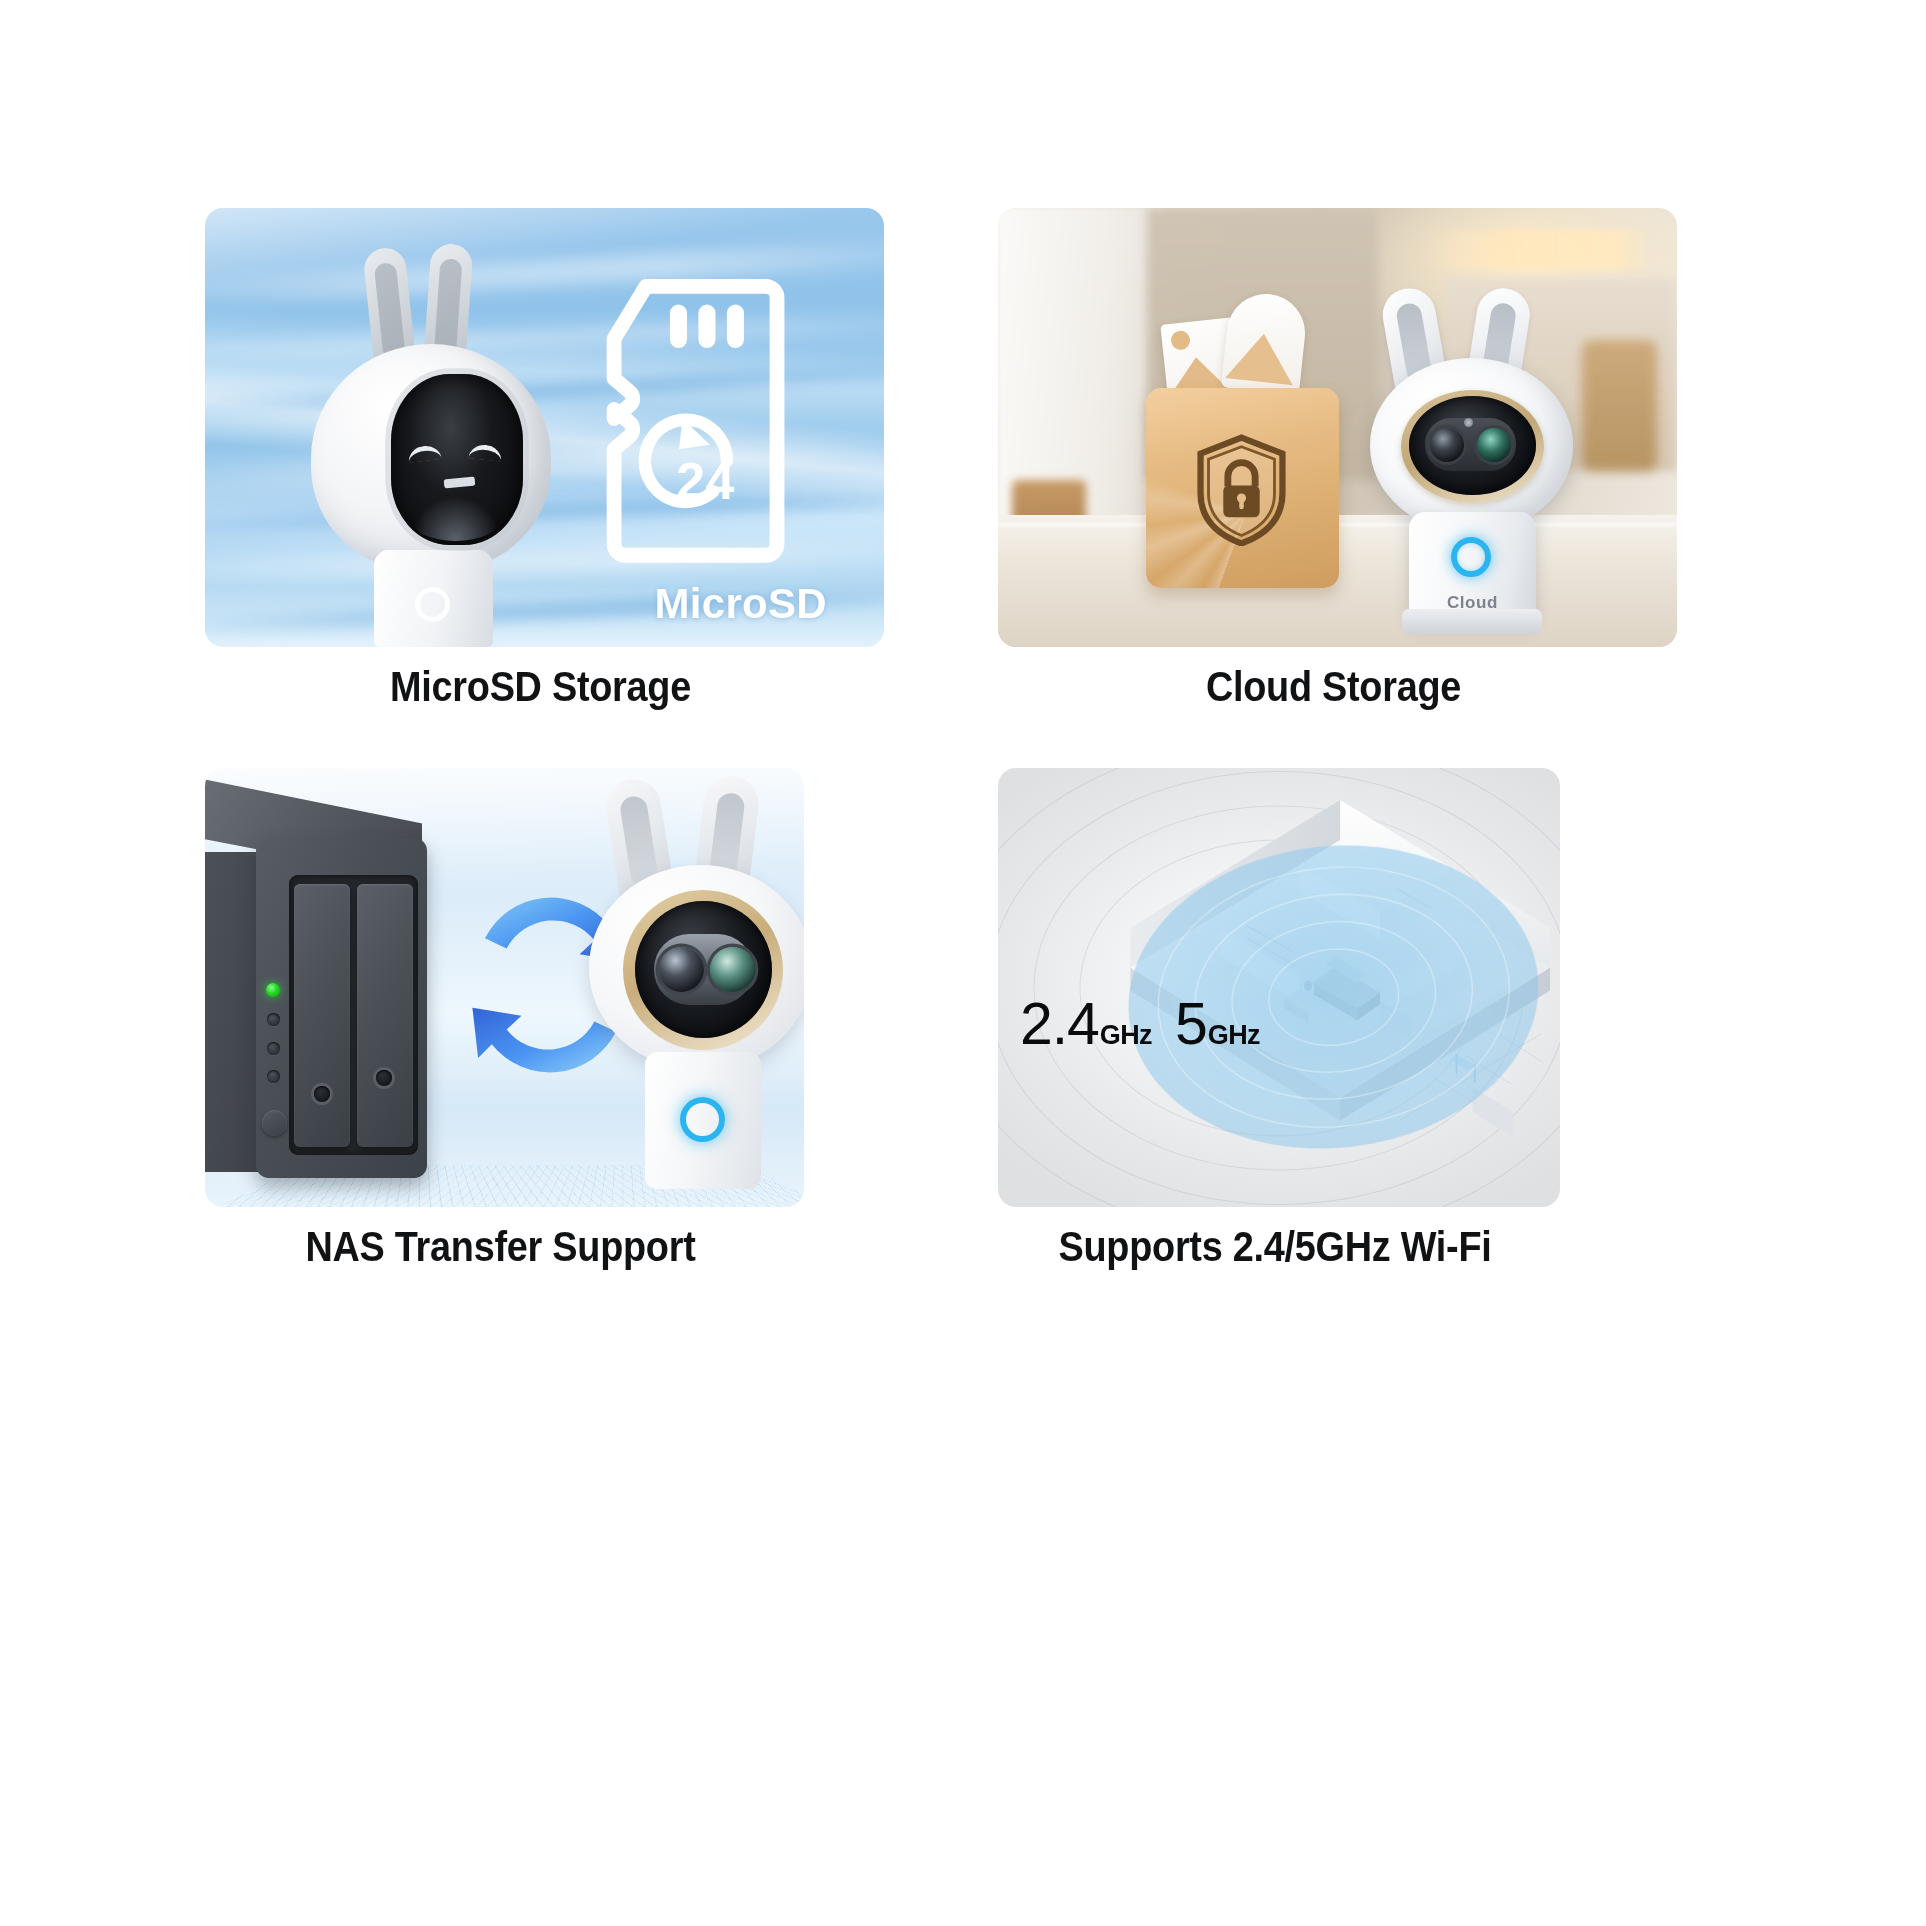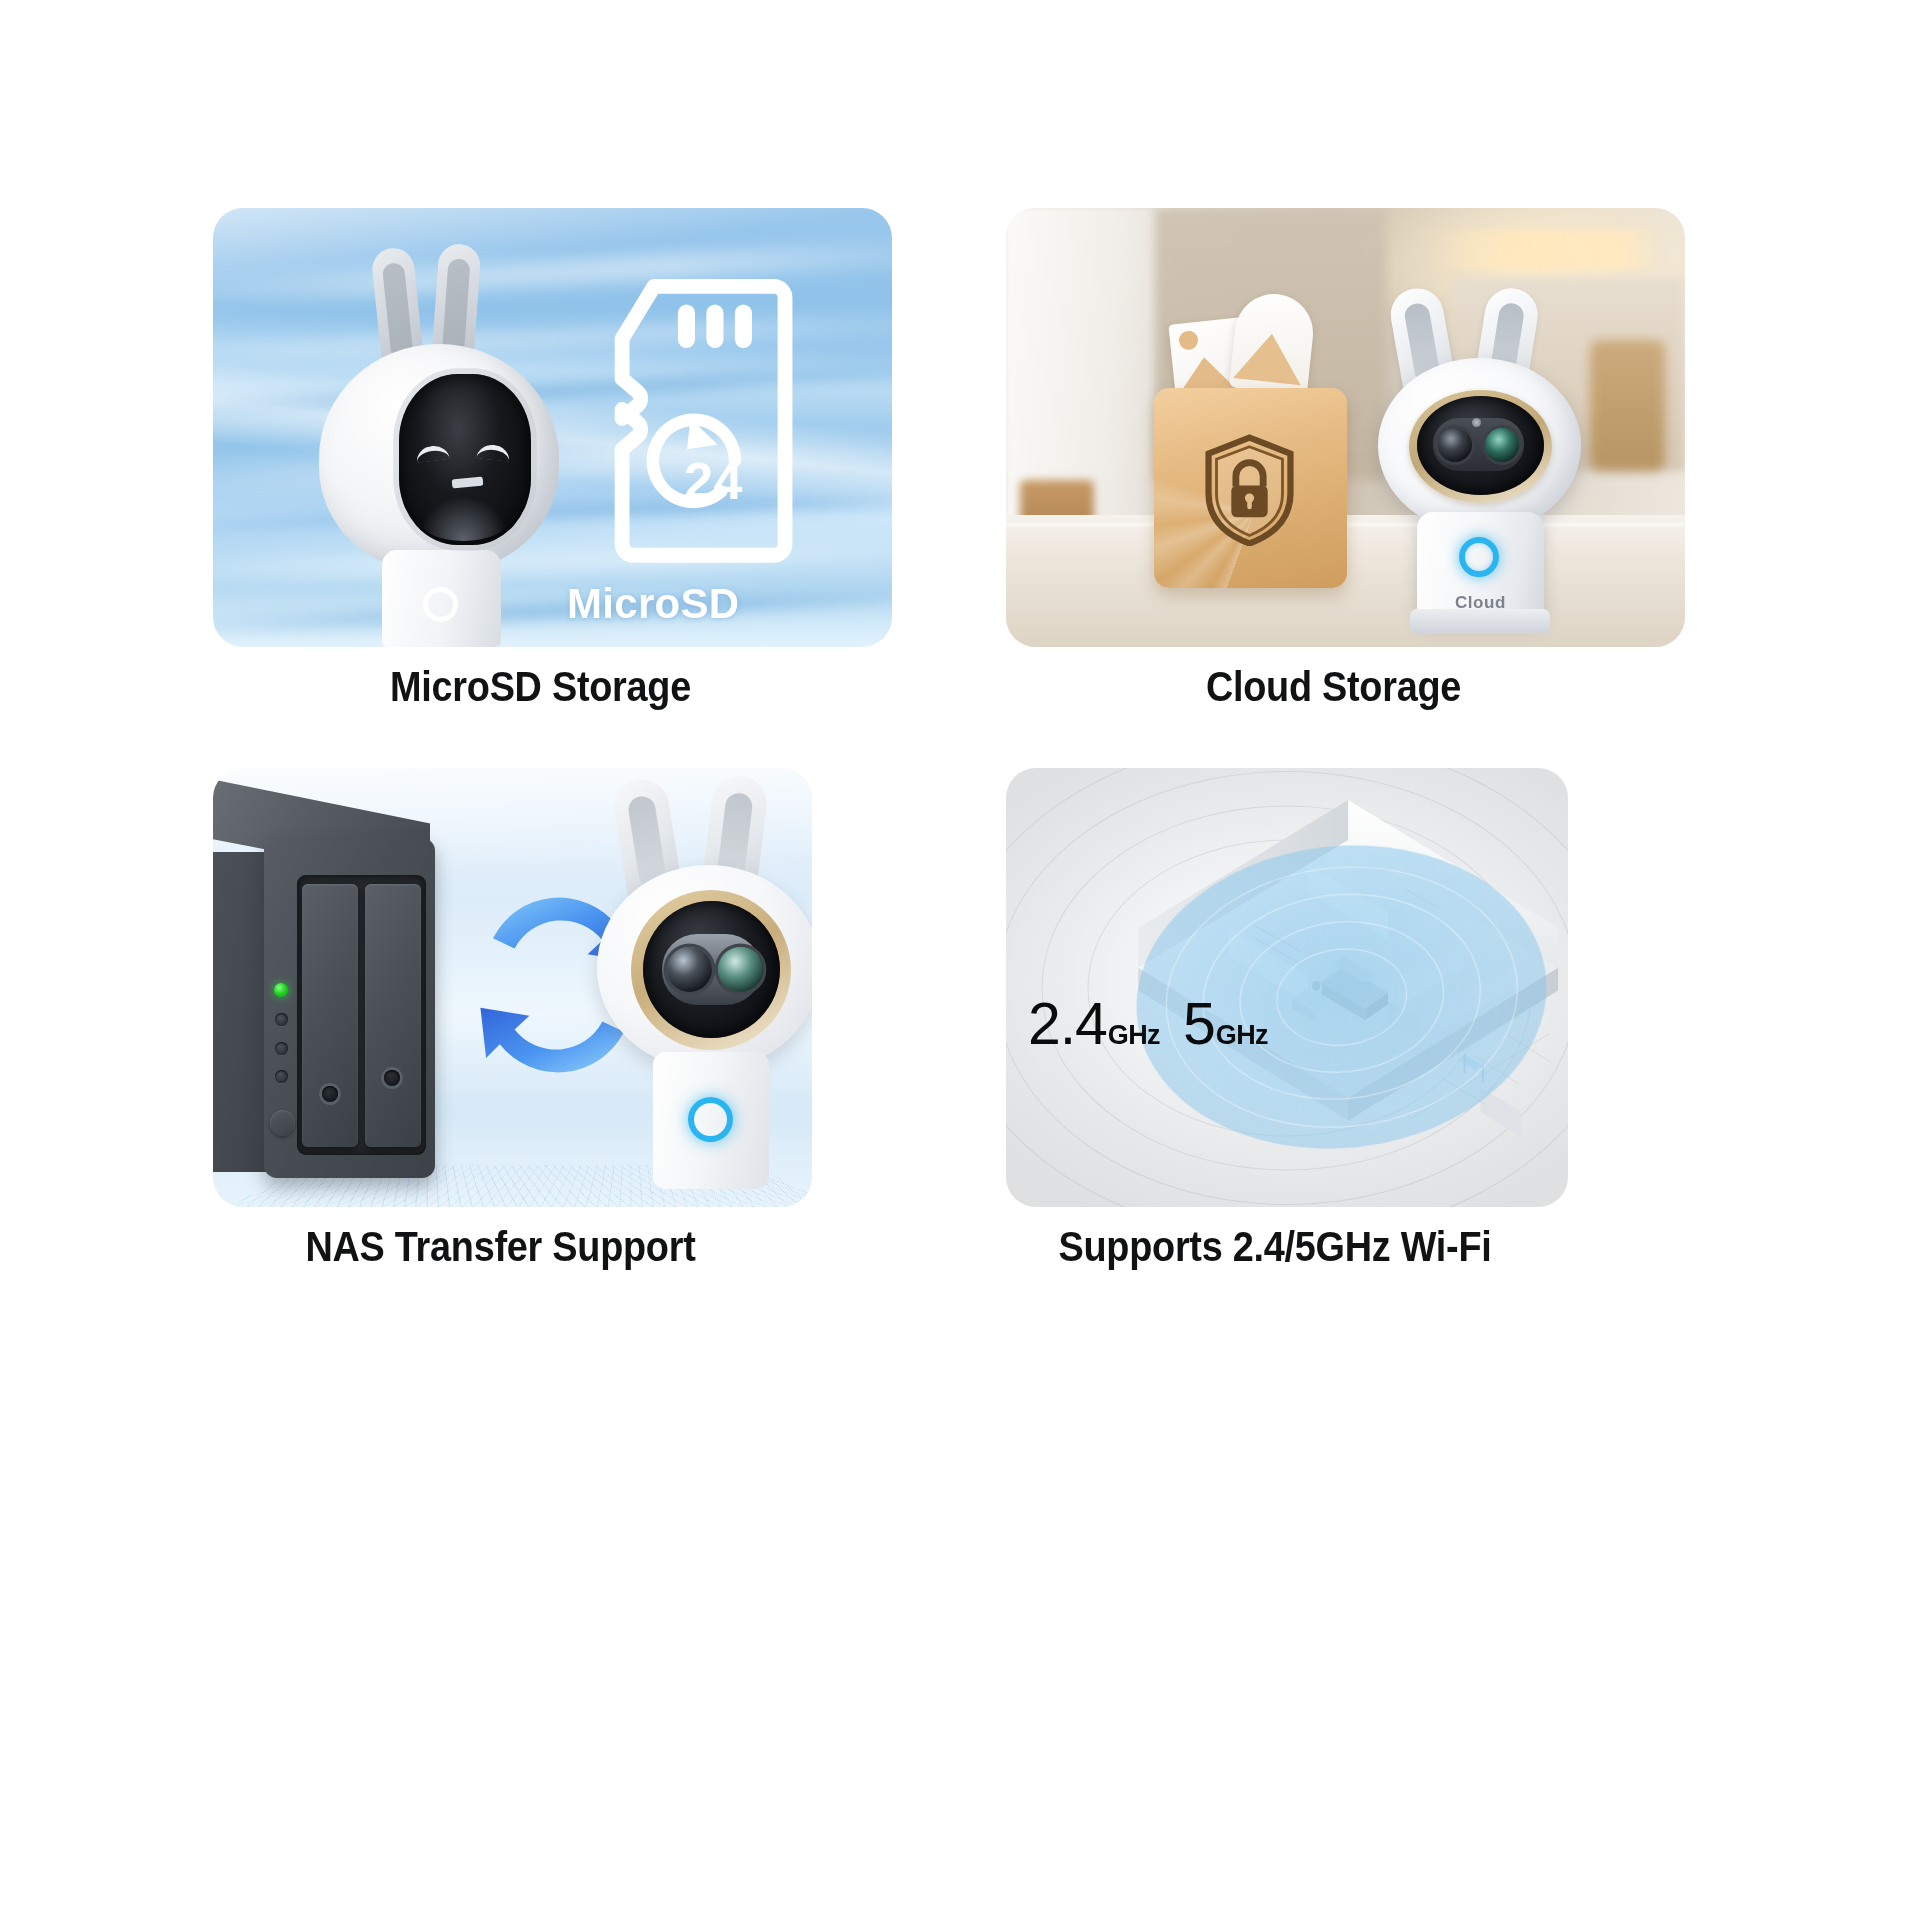"24" .panel { border-radius: 30px -> 18px; left: 12px -> 4px }
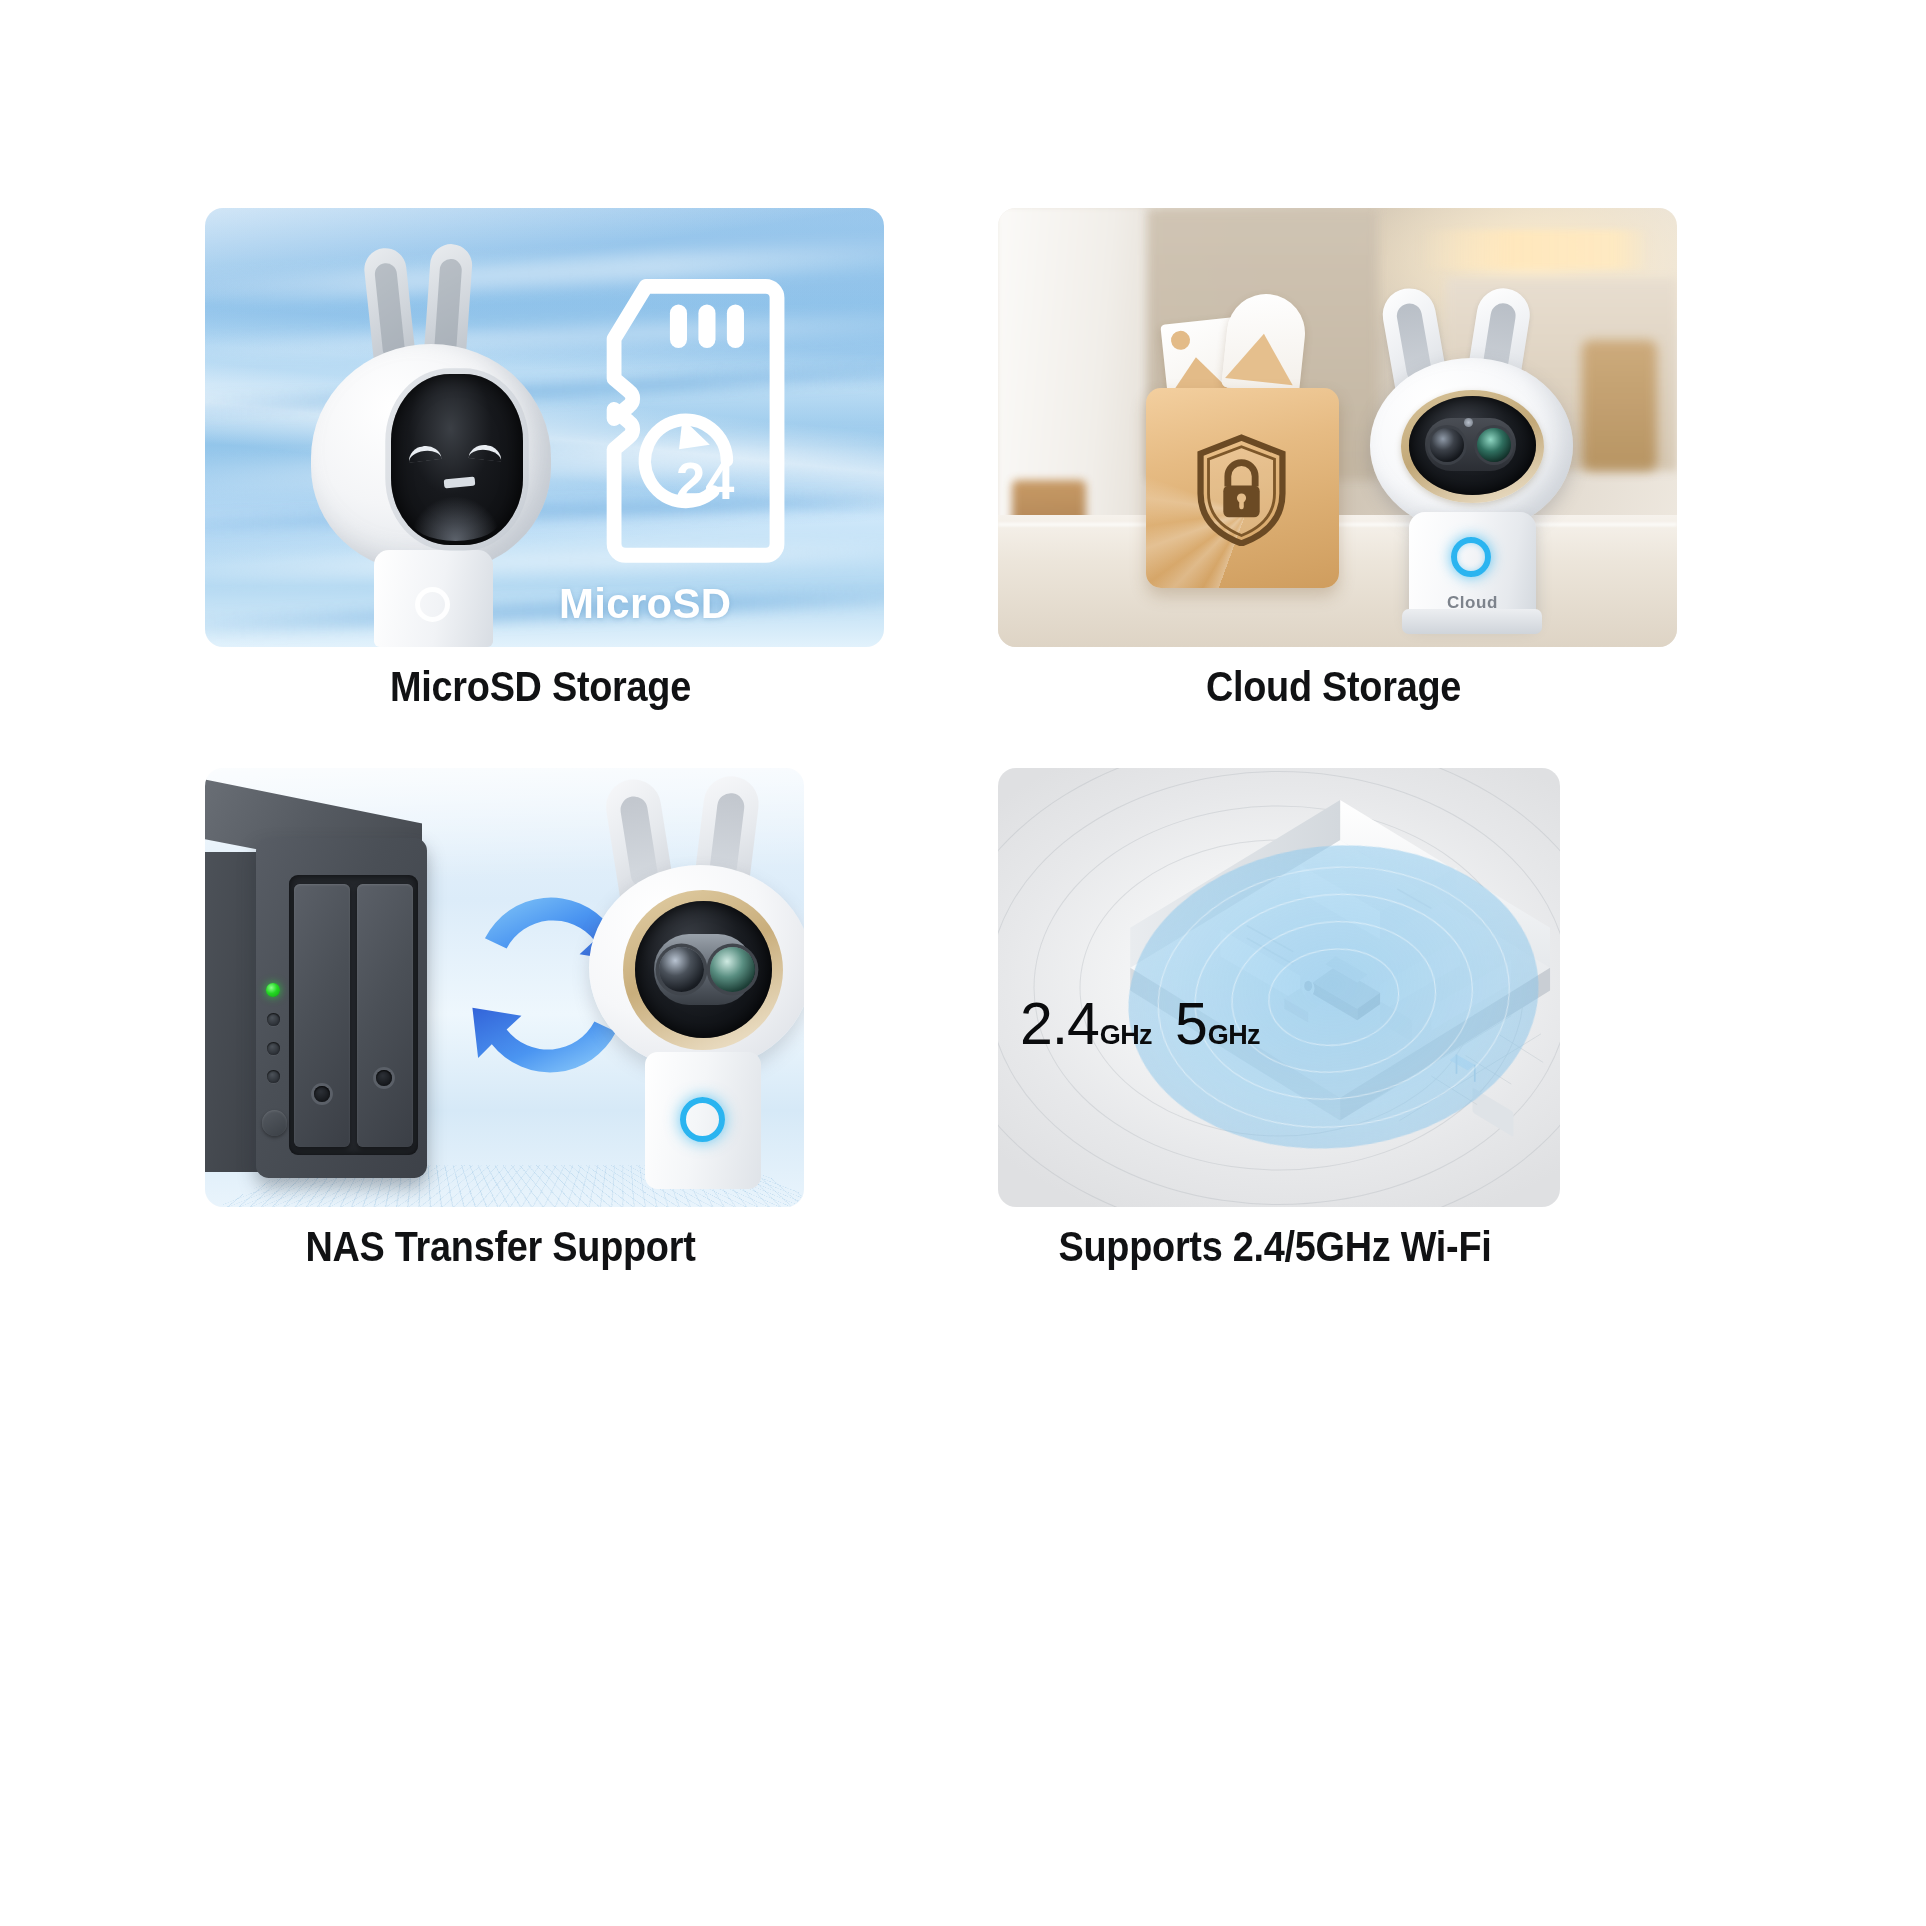"MicroSD" .sdlabel { text-align: left -> right }
